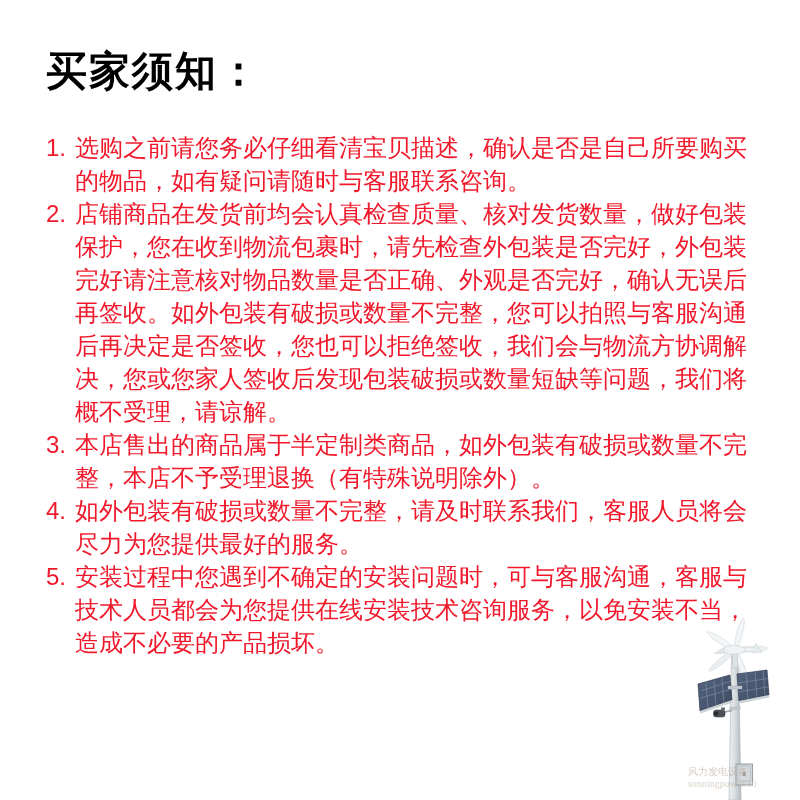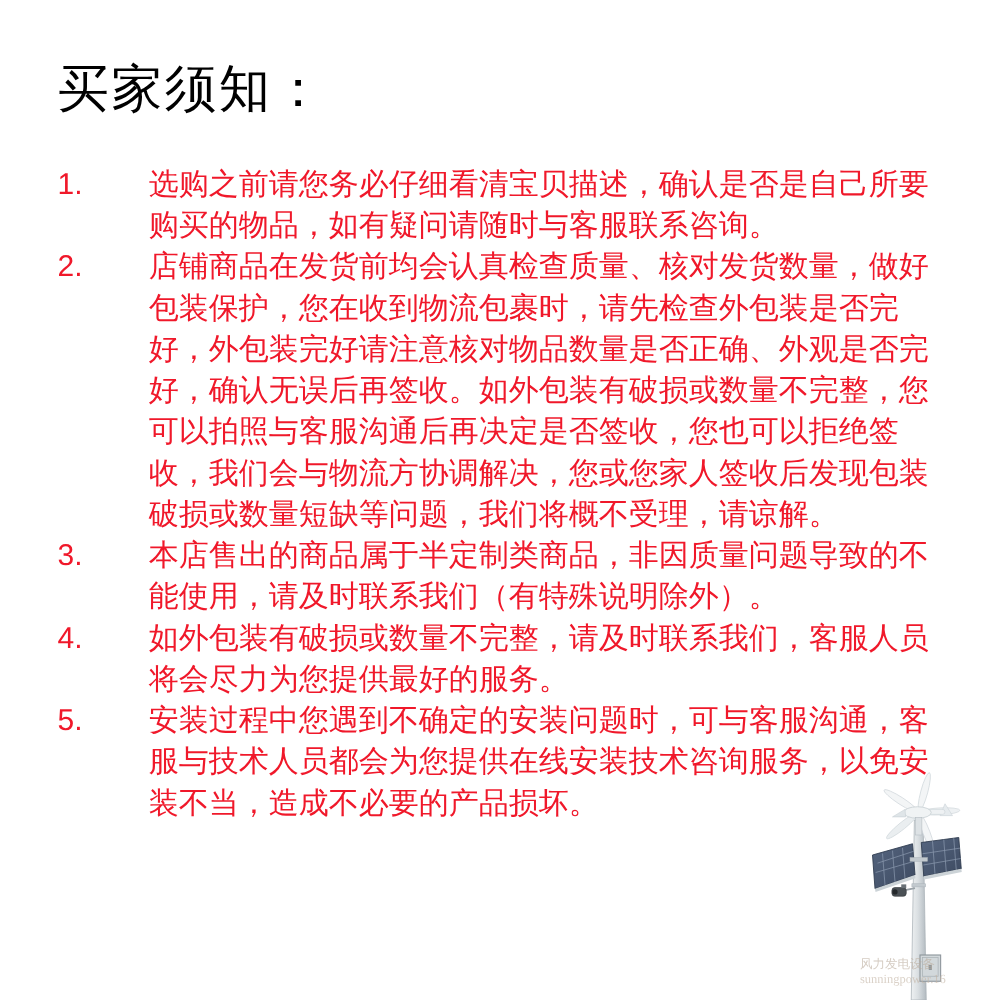"买家须知：" .title { font-weight: 400 -> 700 }
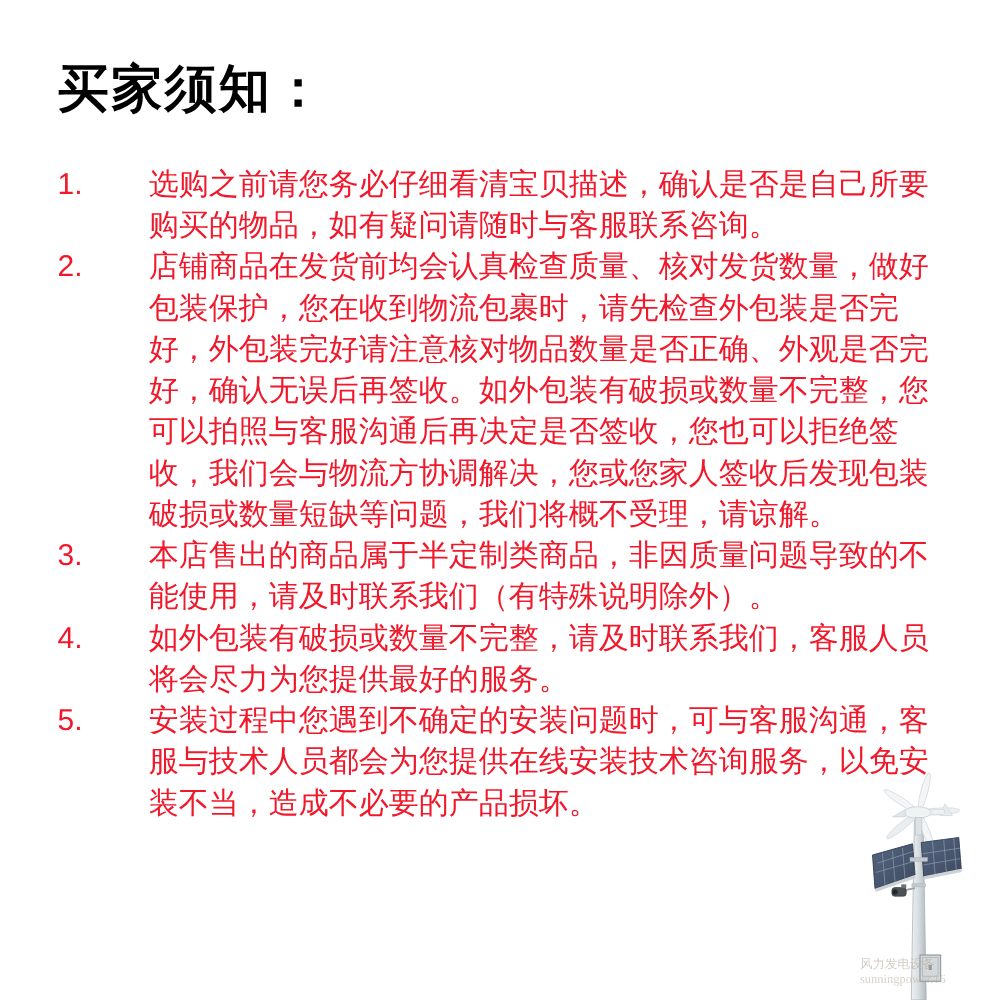"选购之前请您务必仔细看清宝贝描述，确认是否是自己所要购买的物品，如有疑问请随时与" .item .txt { margin-left: 44px -> none }
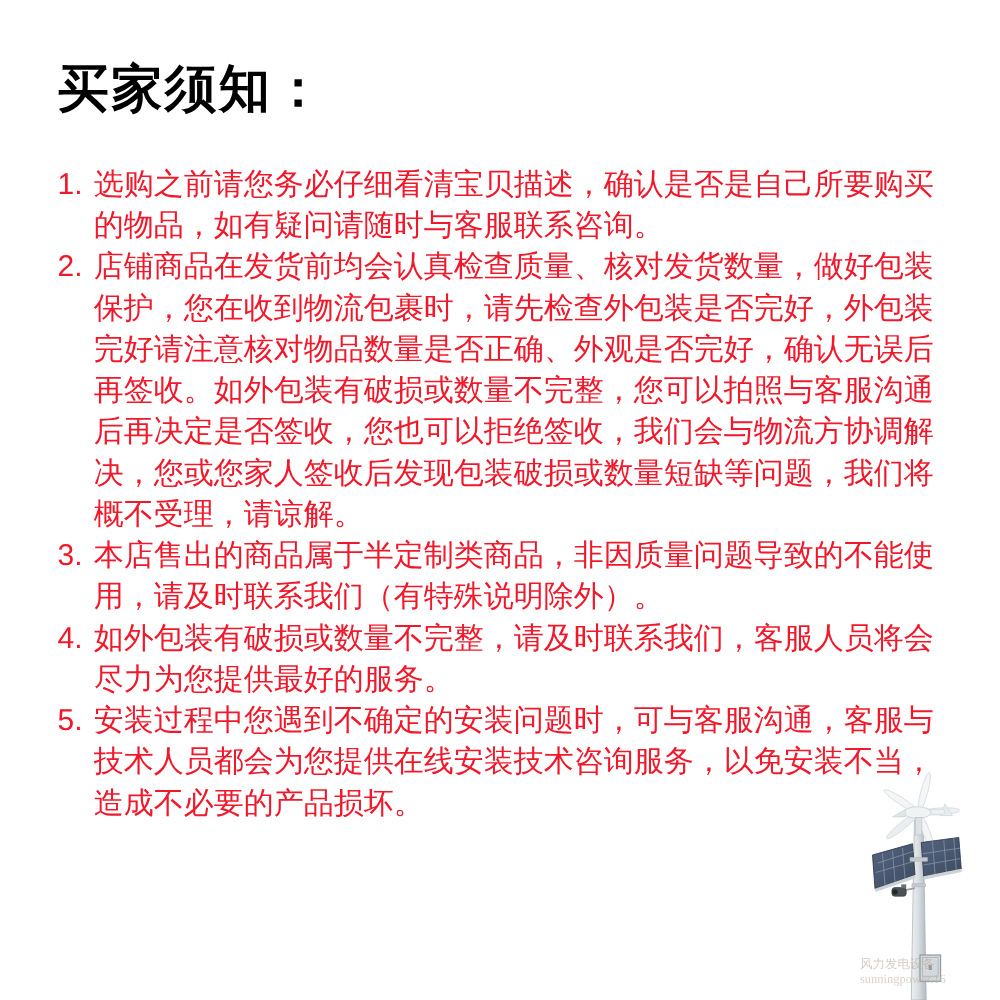"本店售出的商品属于半定制类商品，非因质量问题导致的不能使用，请及时联系我们（有特" span.txt { text: 非因质量问题导致的不能使用，请及时联系我们 -> 如外包装有破损或数量不完整，本店不予受理退换 }
